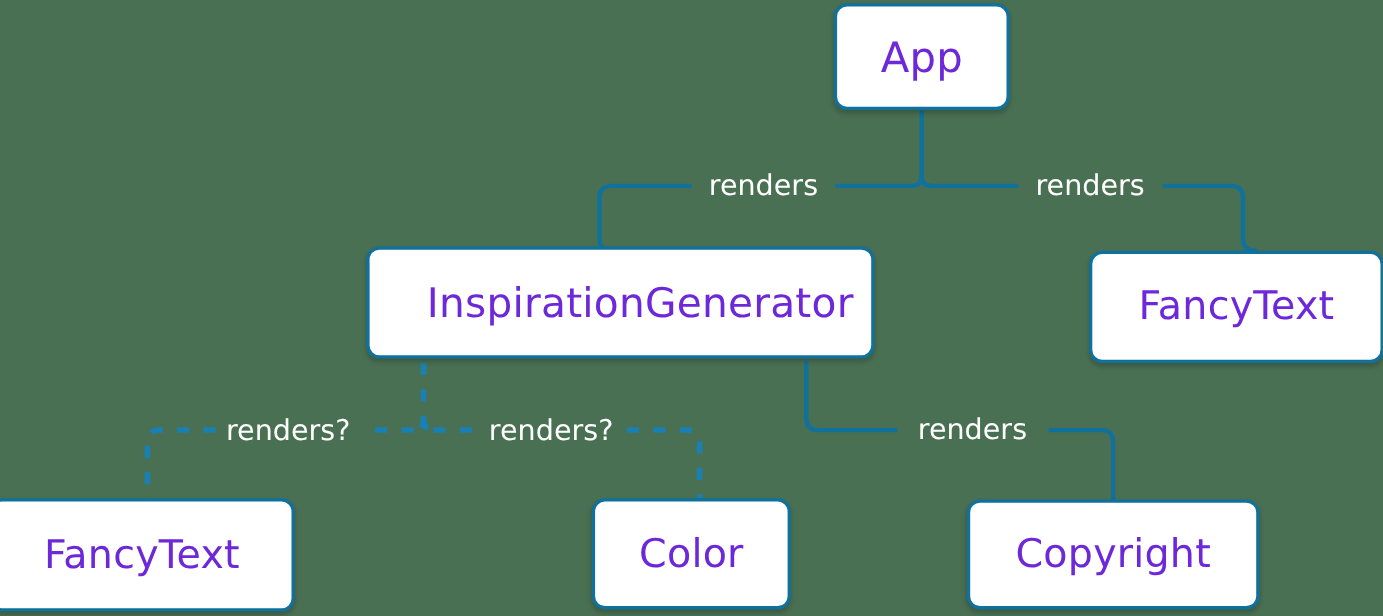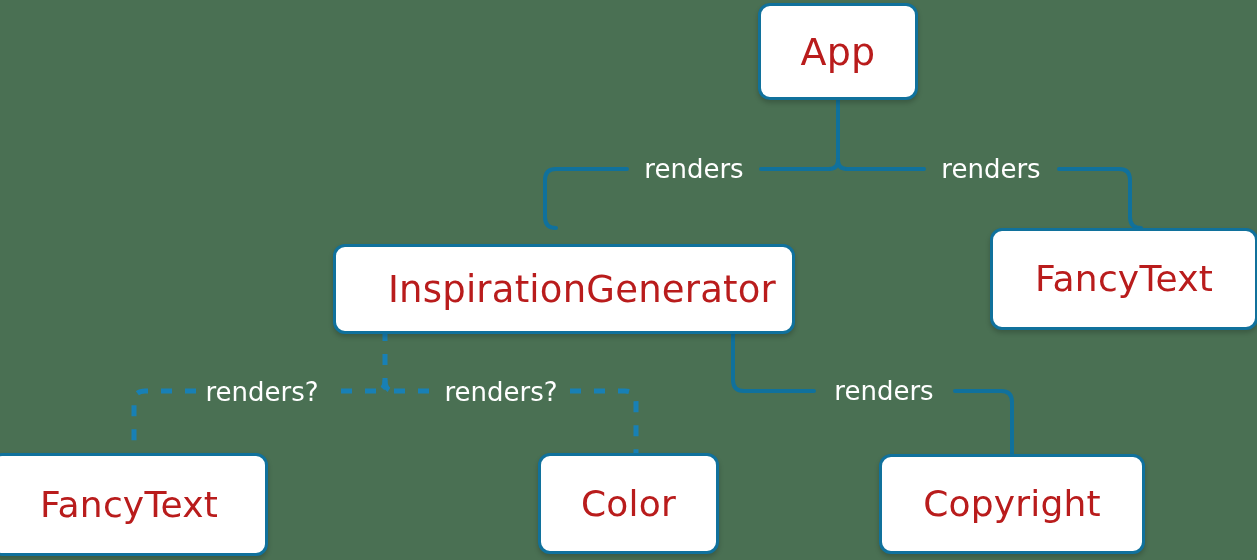"App" .node-label { color: #b91c1c -> #6d28d9 }
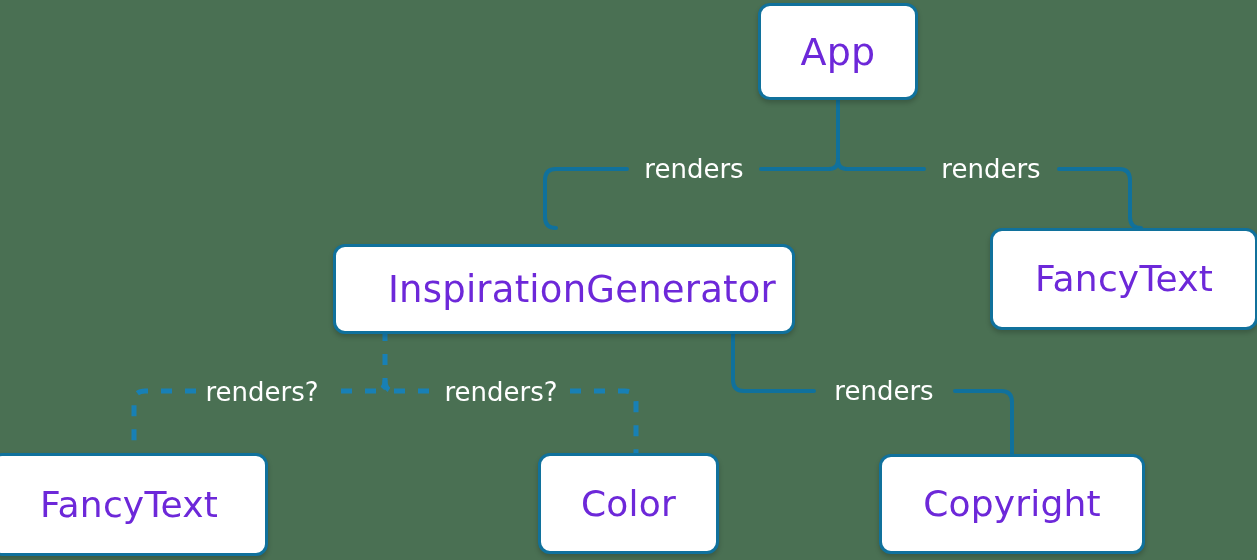"InspirationGenerator" .node-inspgen { height: 90px -> 102px; top: 244px -> 224px }
